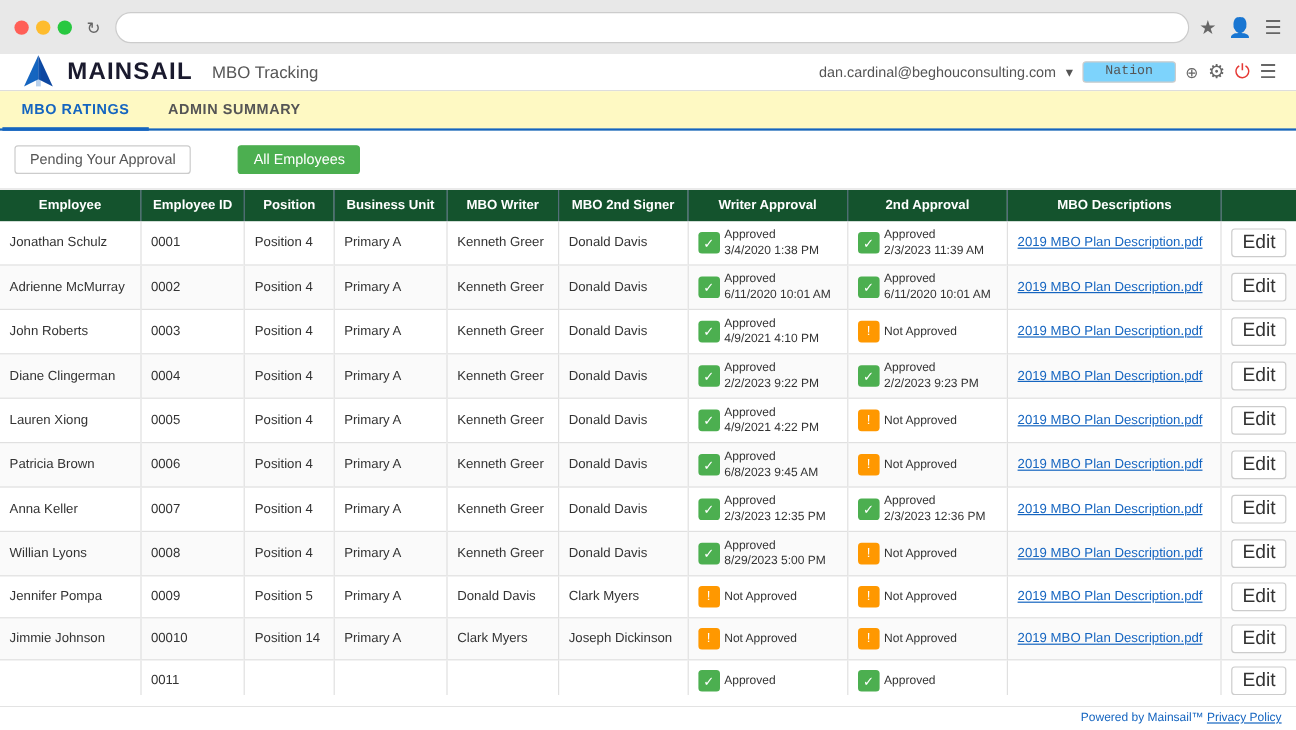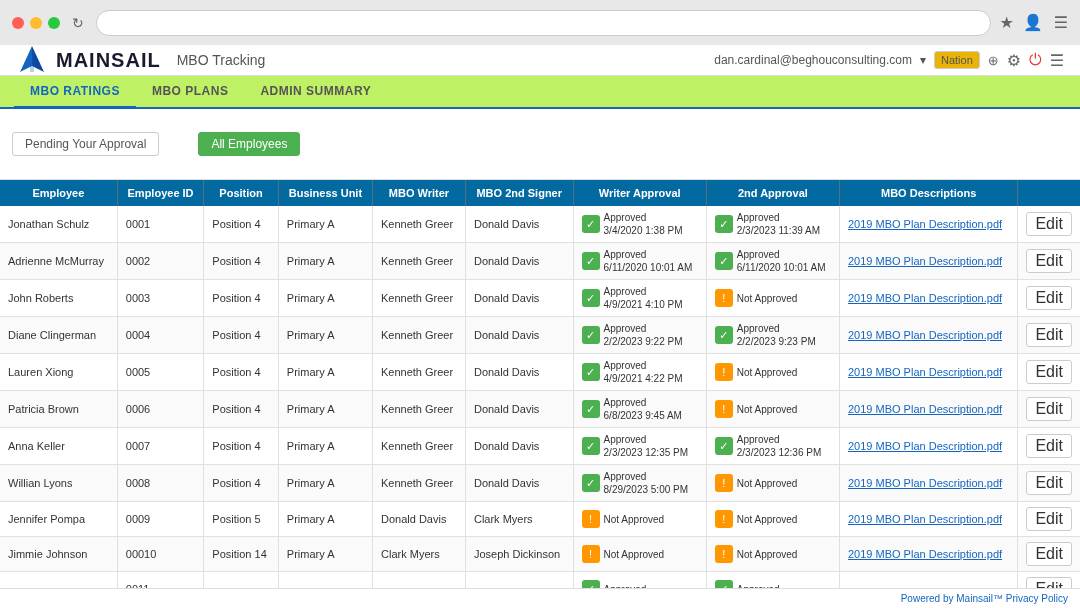"Nation" .nation-badge { background: #eab308 -> #7dd3fc; font-family: none -> Liberation Mono, monospace; padding: 2px 6px -> 2px 18px }
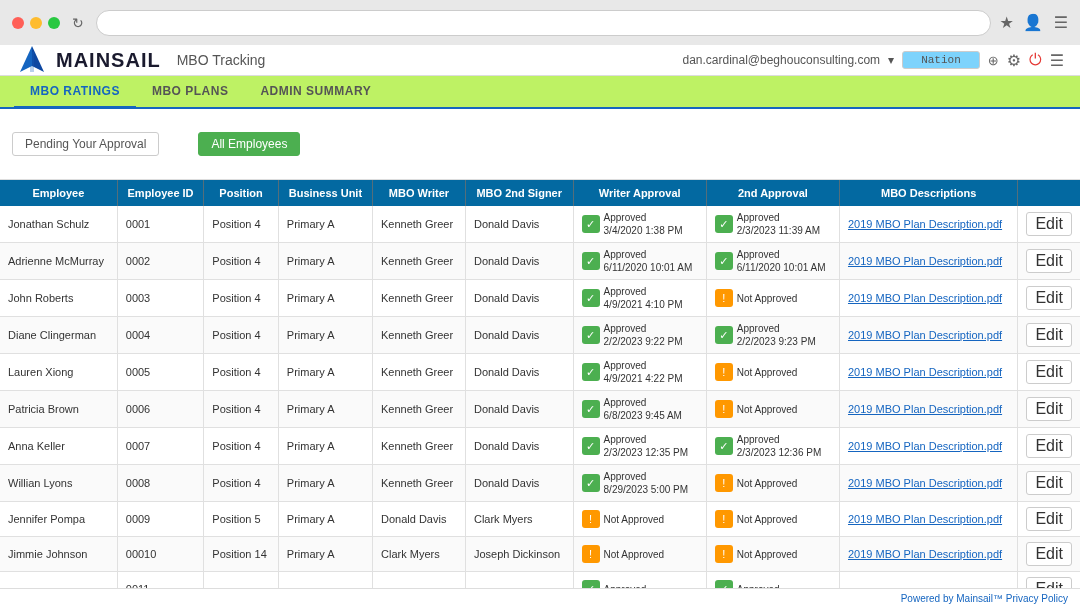"MBO RATINGS" .nav-tabs { background: #bef264 -> #fef9c3; padding: 0 14px -> 0 2px }
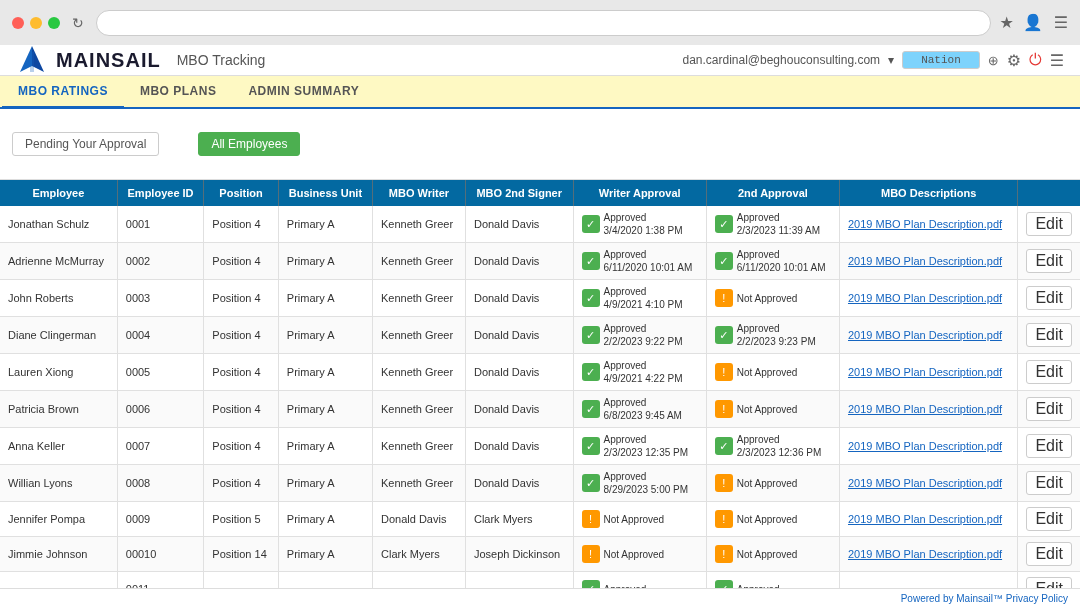"MBO PLANS" div.nav-tab { html: <div>MBO PLANS</div> -> none }
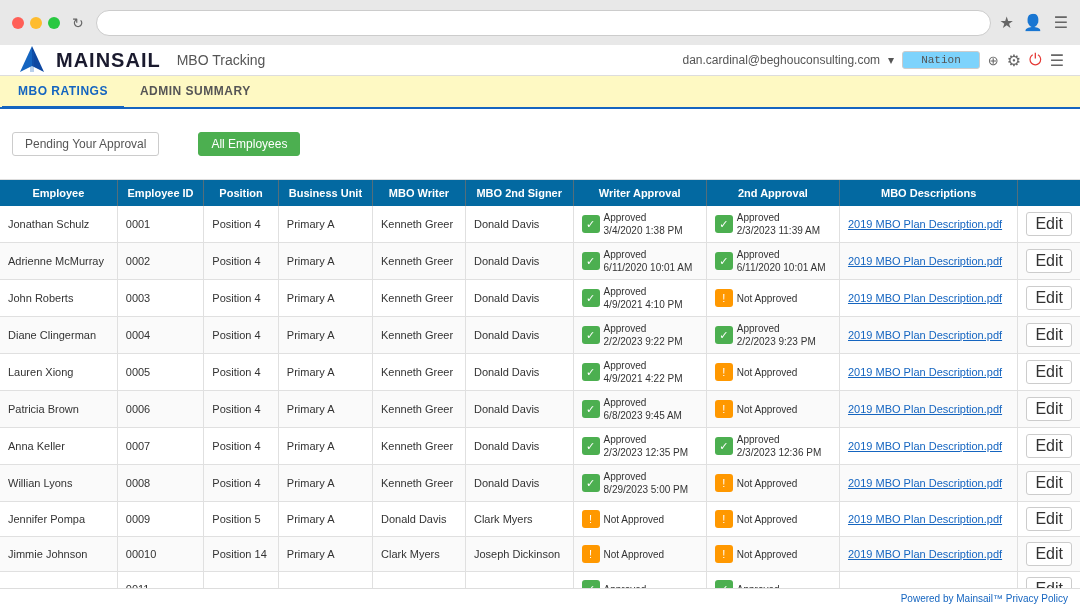"Pending Your Approval" .sub-tabs { padding: 23px 12px -> 12px 12px }
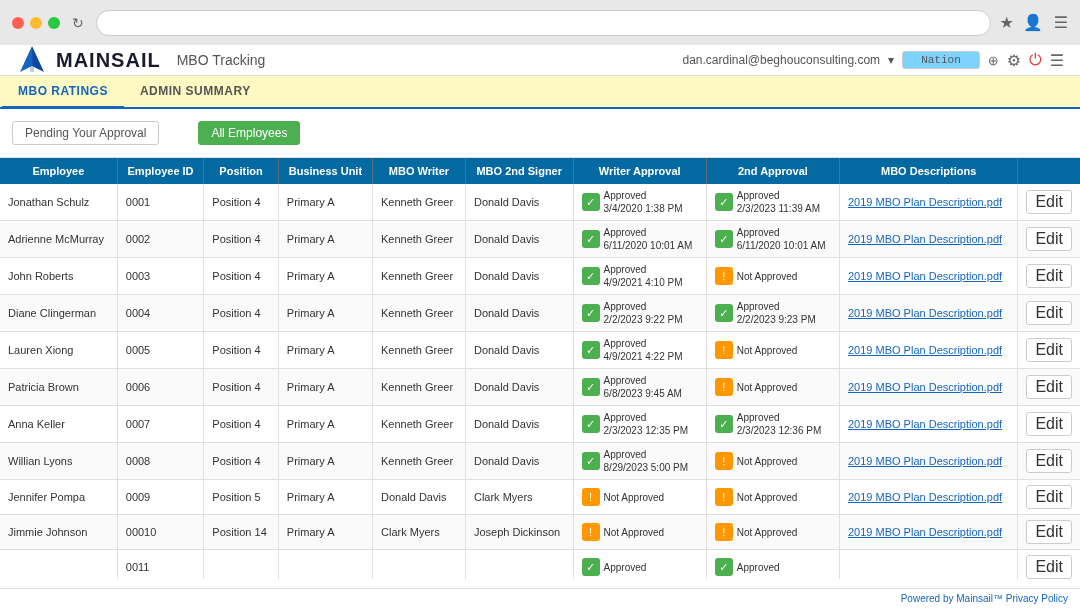"Employee" thead tr { background: #0369a1 -> #14532d }
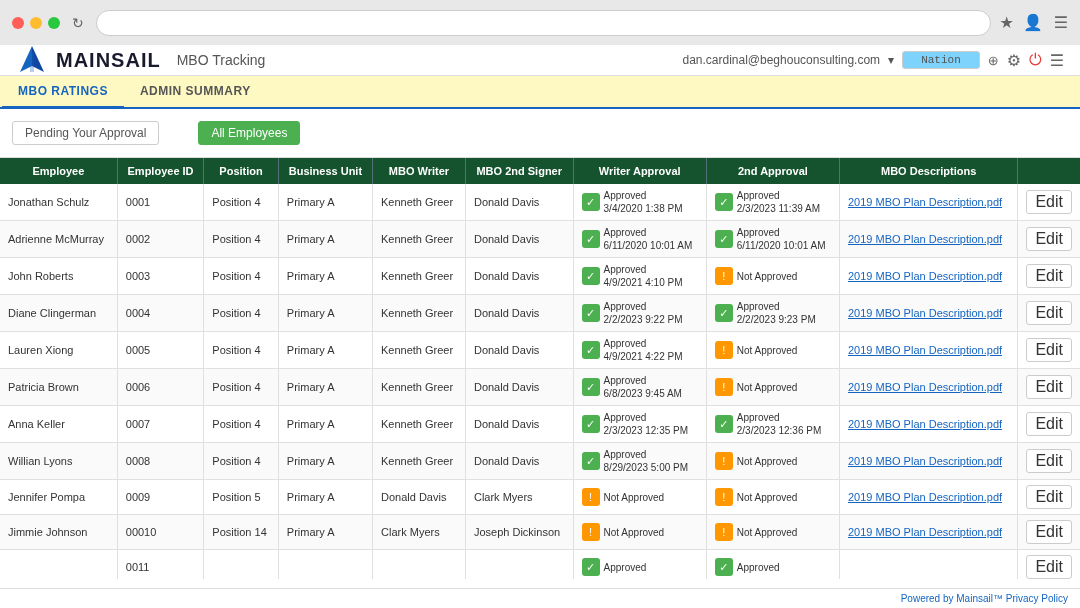"Privacy Policy" span { text-decoration: none -> underline }
